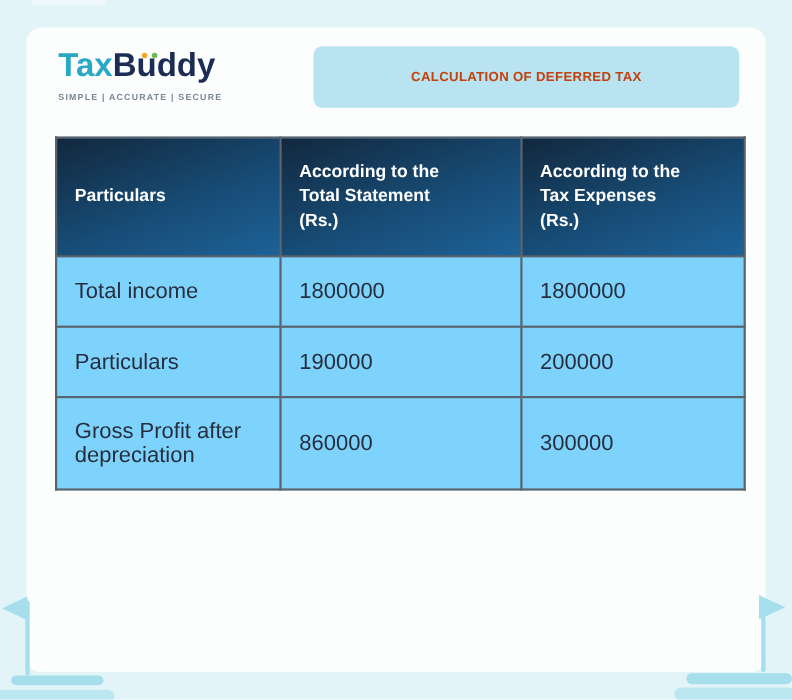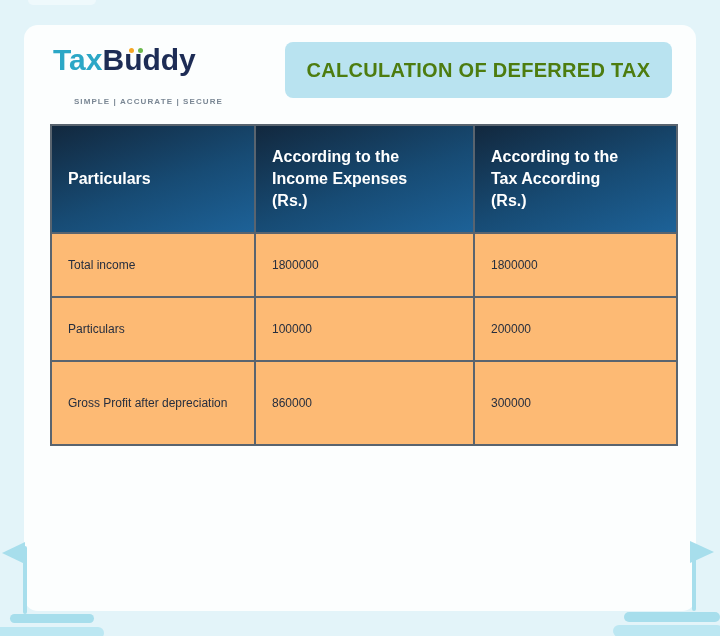"CALCULATION OF DEFERRED TAX" .title-text { color: #4d7c0f -> #c2410c; font-size: 20px -> 12px }
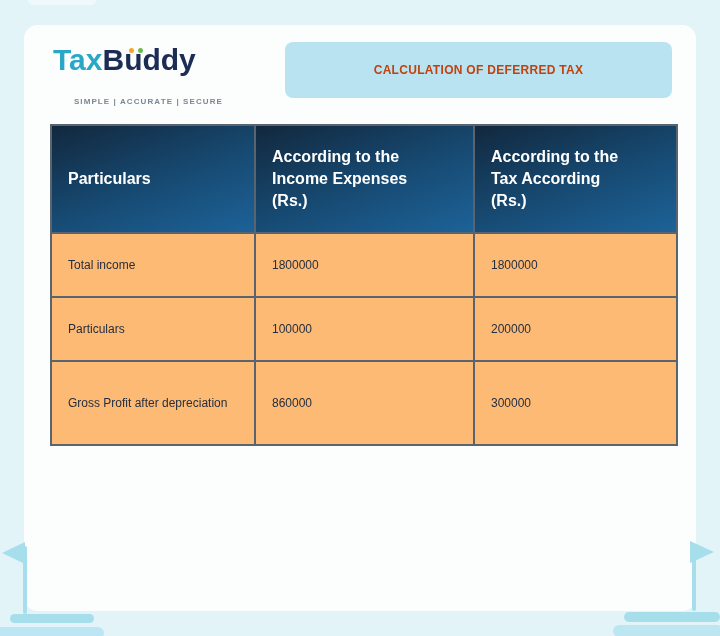"SIMPLE | ACCURATE | SECURE" .tagline { margin-top: 21px -> 8px; text-align: right -> none }
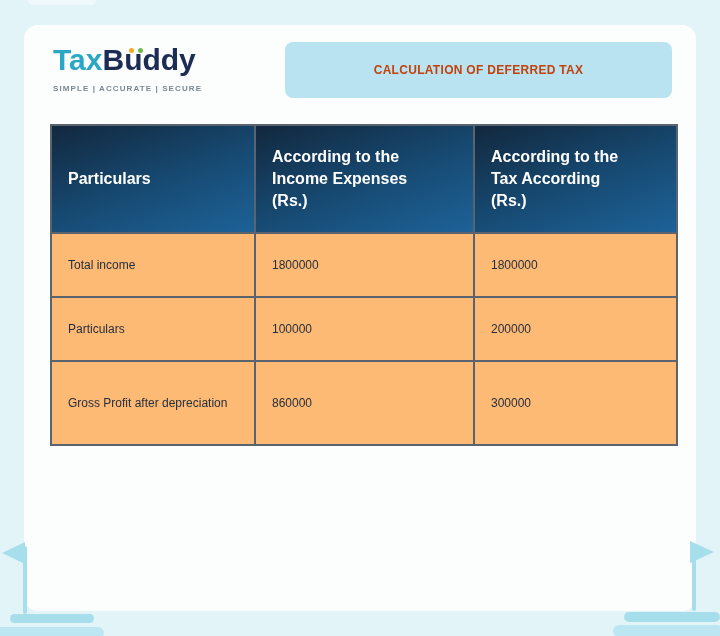"Income Expenses" span { text: Income Expenses -> Total Statement }
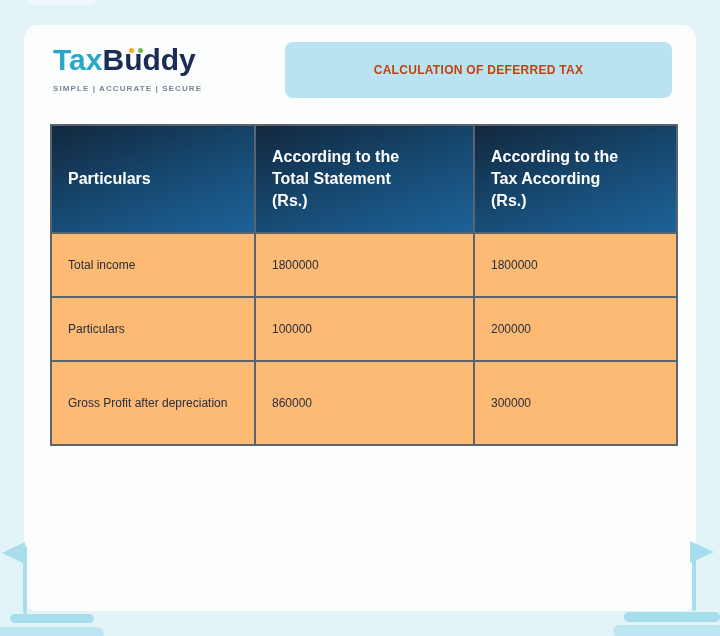"Tax According" span { text: According -> Expenses }
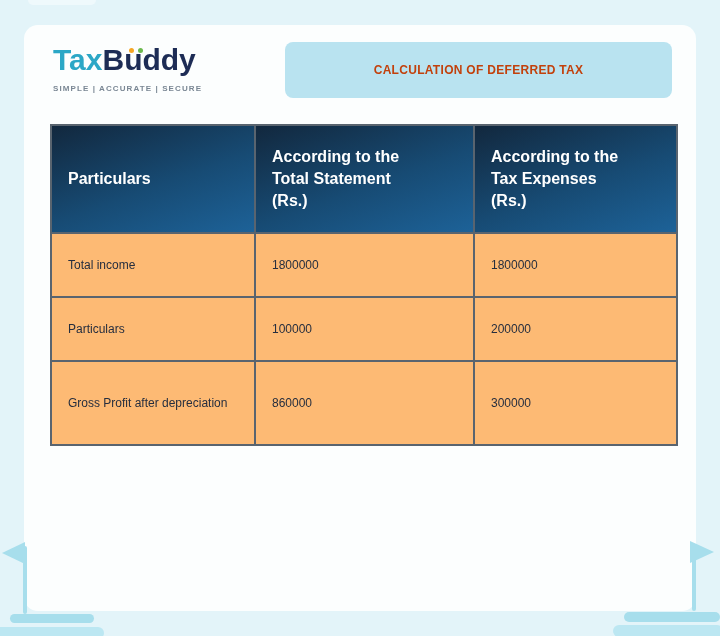"Total income" tbody td { background: #fdba74 -> #7dd3fc; font-size: 12px -> 20px }
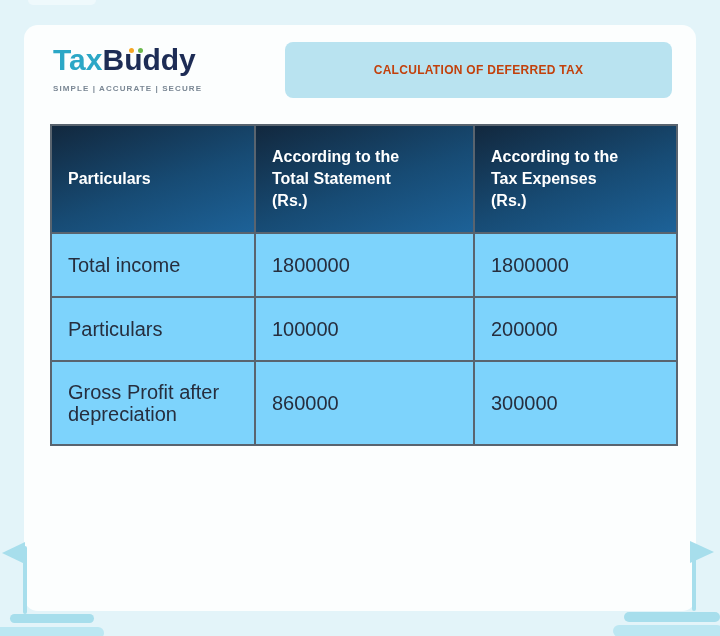"100000" td { text: 100000 -> 190000 }
